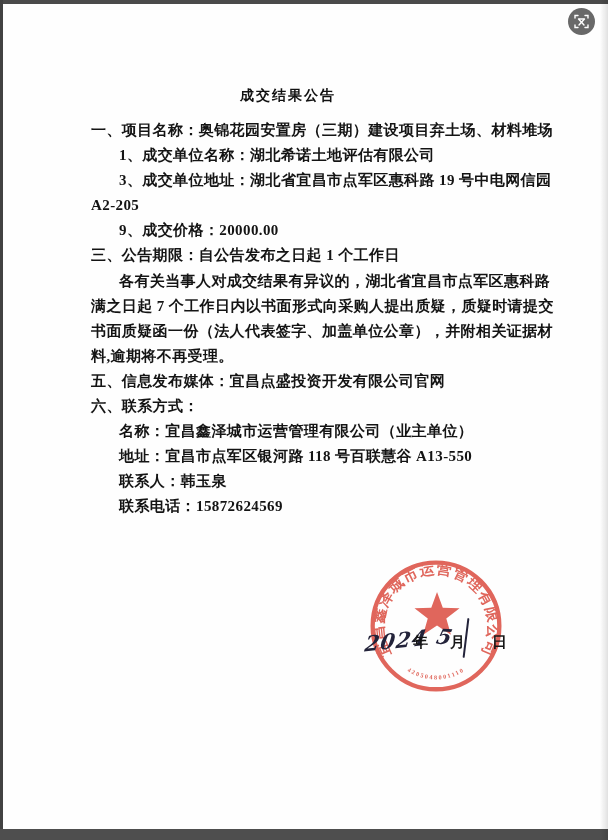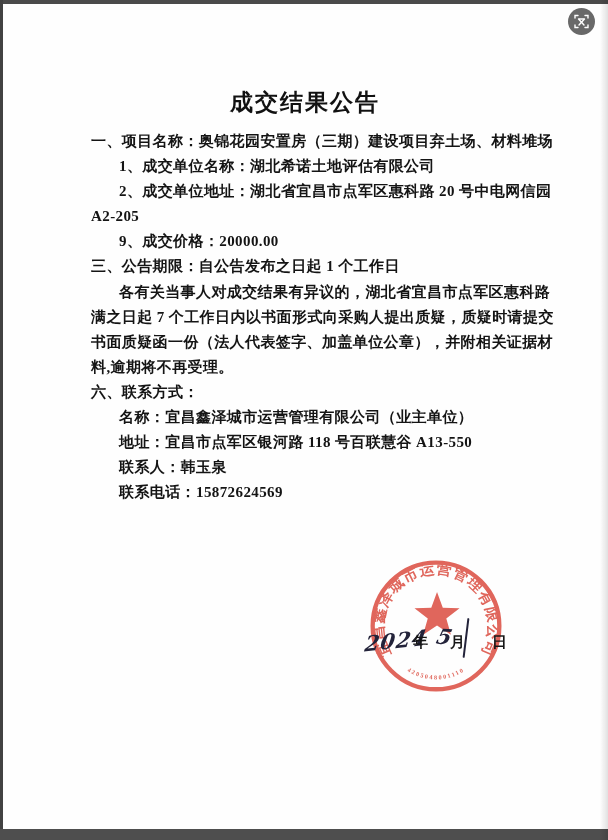"成交结果公告" .doc-title { font-size: 23px -> 14px; left: 92px -> 75px }
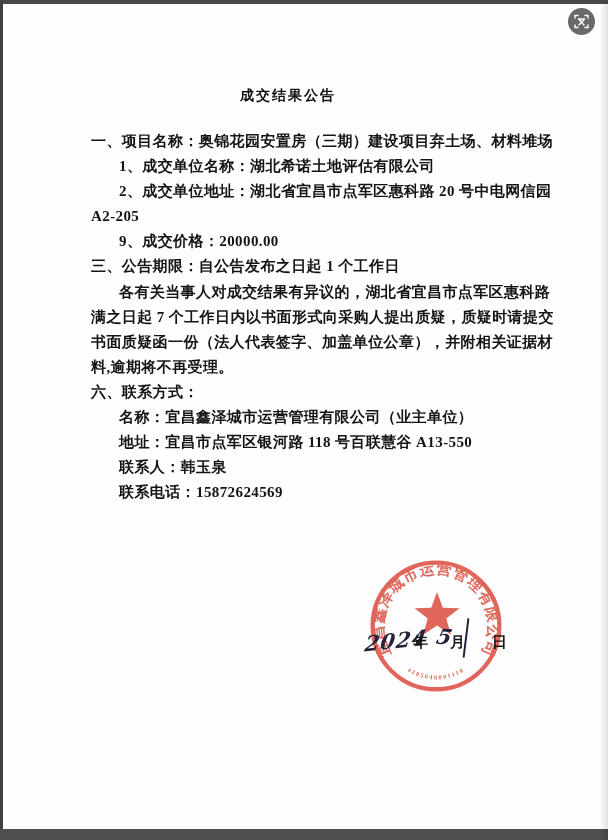"一、项目名称：奥锦花园安置房（三期）建设项目弃土场、材料堆场" .doc-body { top: 125px -> 114px }
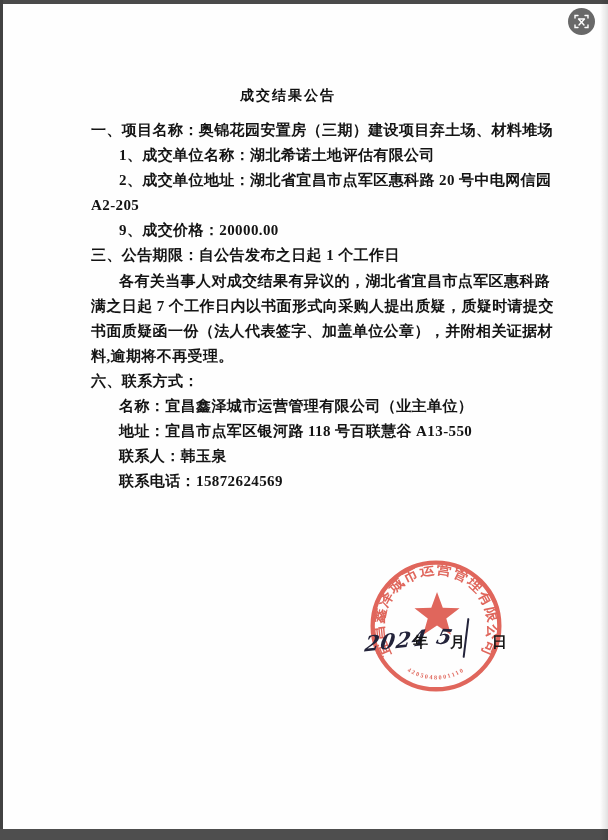"2、成交单位地址：湖北省宜昌市点军区惠科路 20 号中电网信园" div.line { text: 2、成交单位地址：湖北省宜昌市点军区惠科路 20 -> 3、成交单位地址：湖北省宜昌市点军区惠科路 19 }
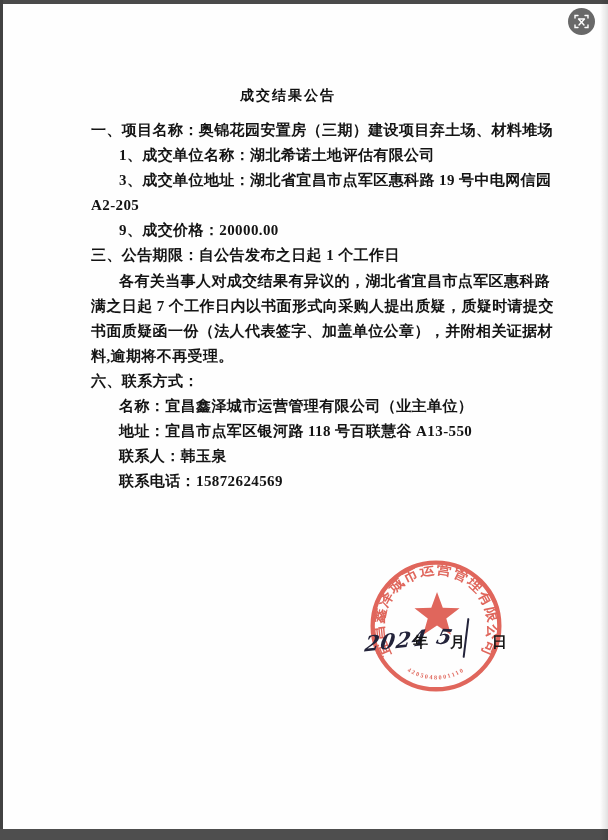"五、信息发布媒体：宜昌点盛投资开发有限公司官网" div.line { html: none -> <div>五、信息发布媒体：宜昌点盛投资开发有限公司官网</div> }
